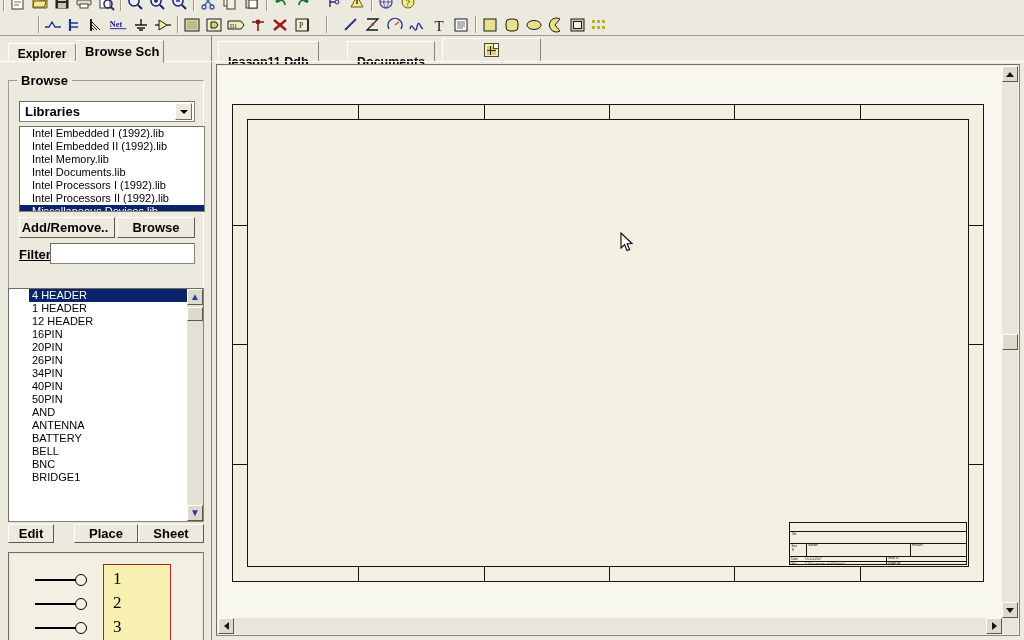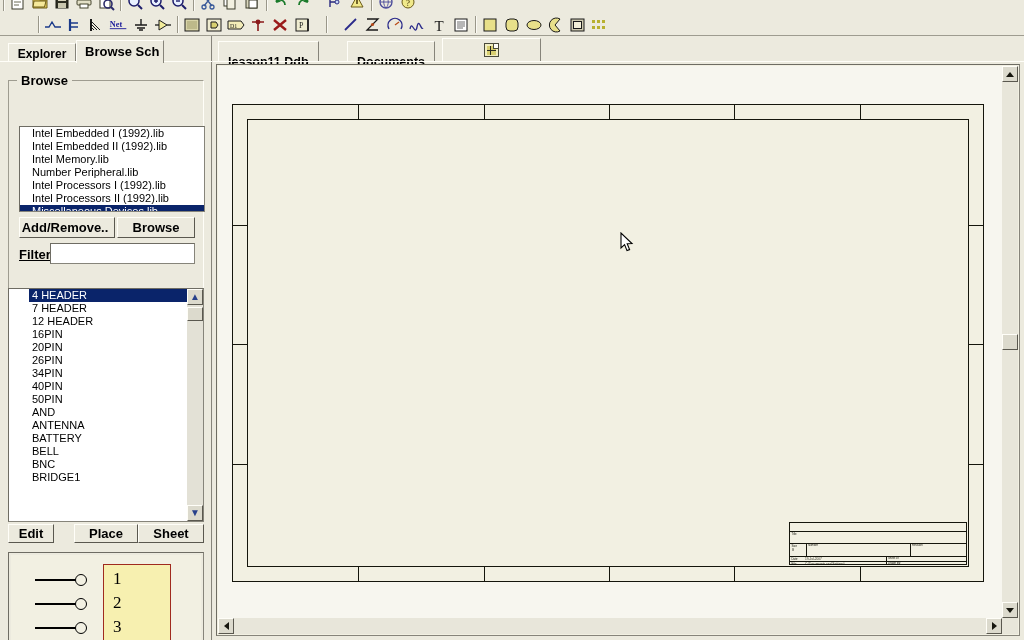"Libraries" div { html: none -> <div> <span>Libraries</span> <span> <span></span> </span> </div> }
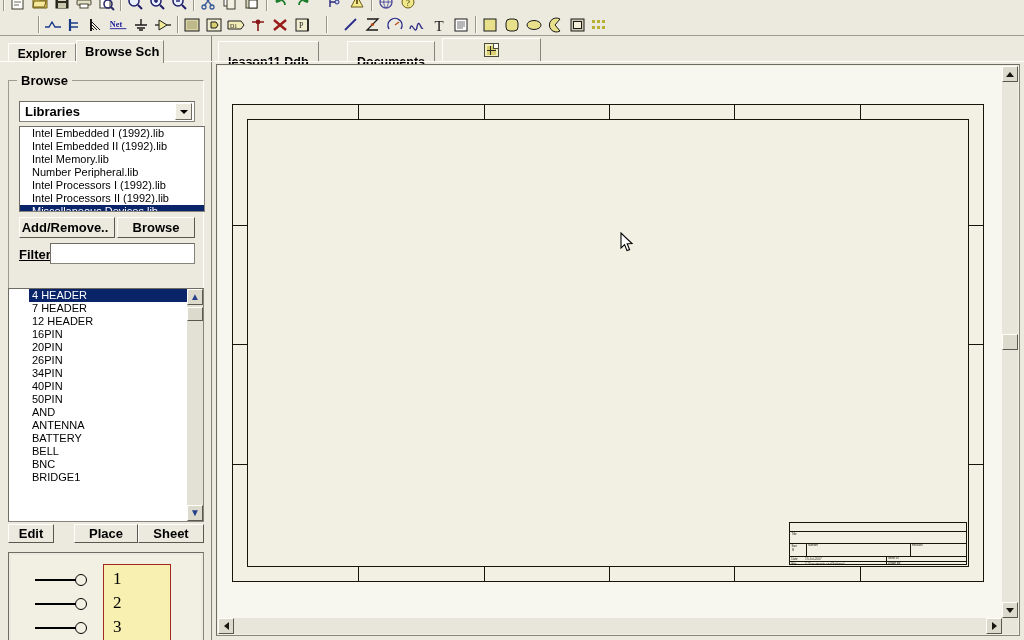"Number Peripheral.lib" div.lib-item { text: Number Peripheral.lib -> Intel Documents.lib }
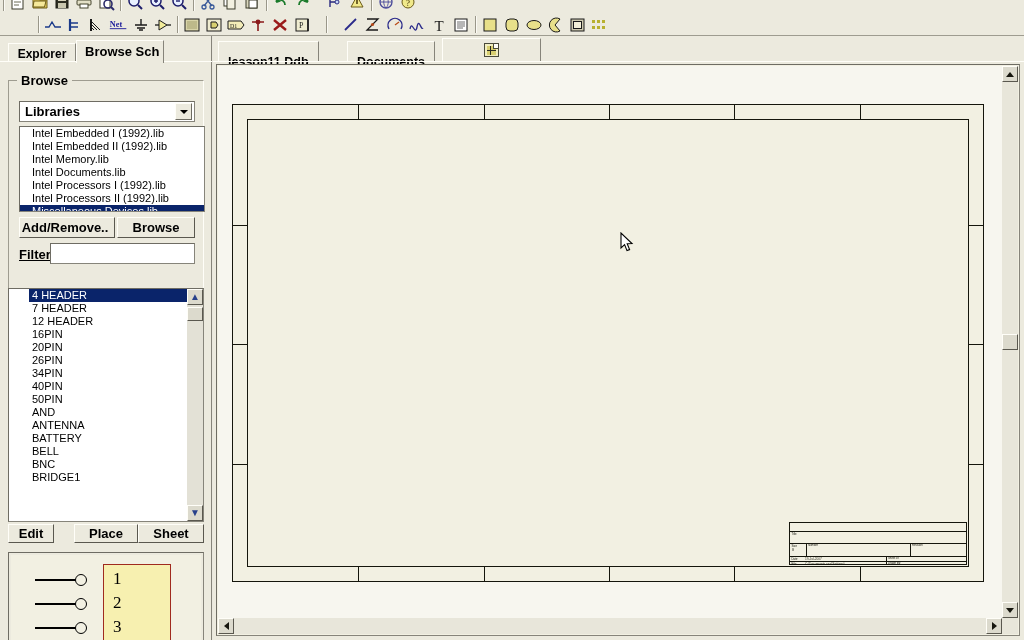"7 HEADER" div.comp-item { text: 7 -> 1 }
